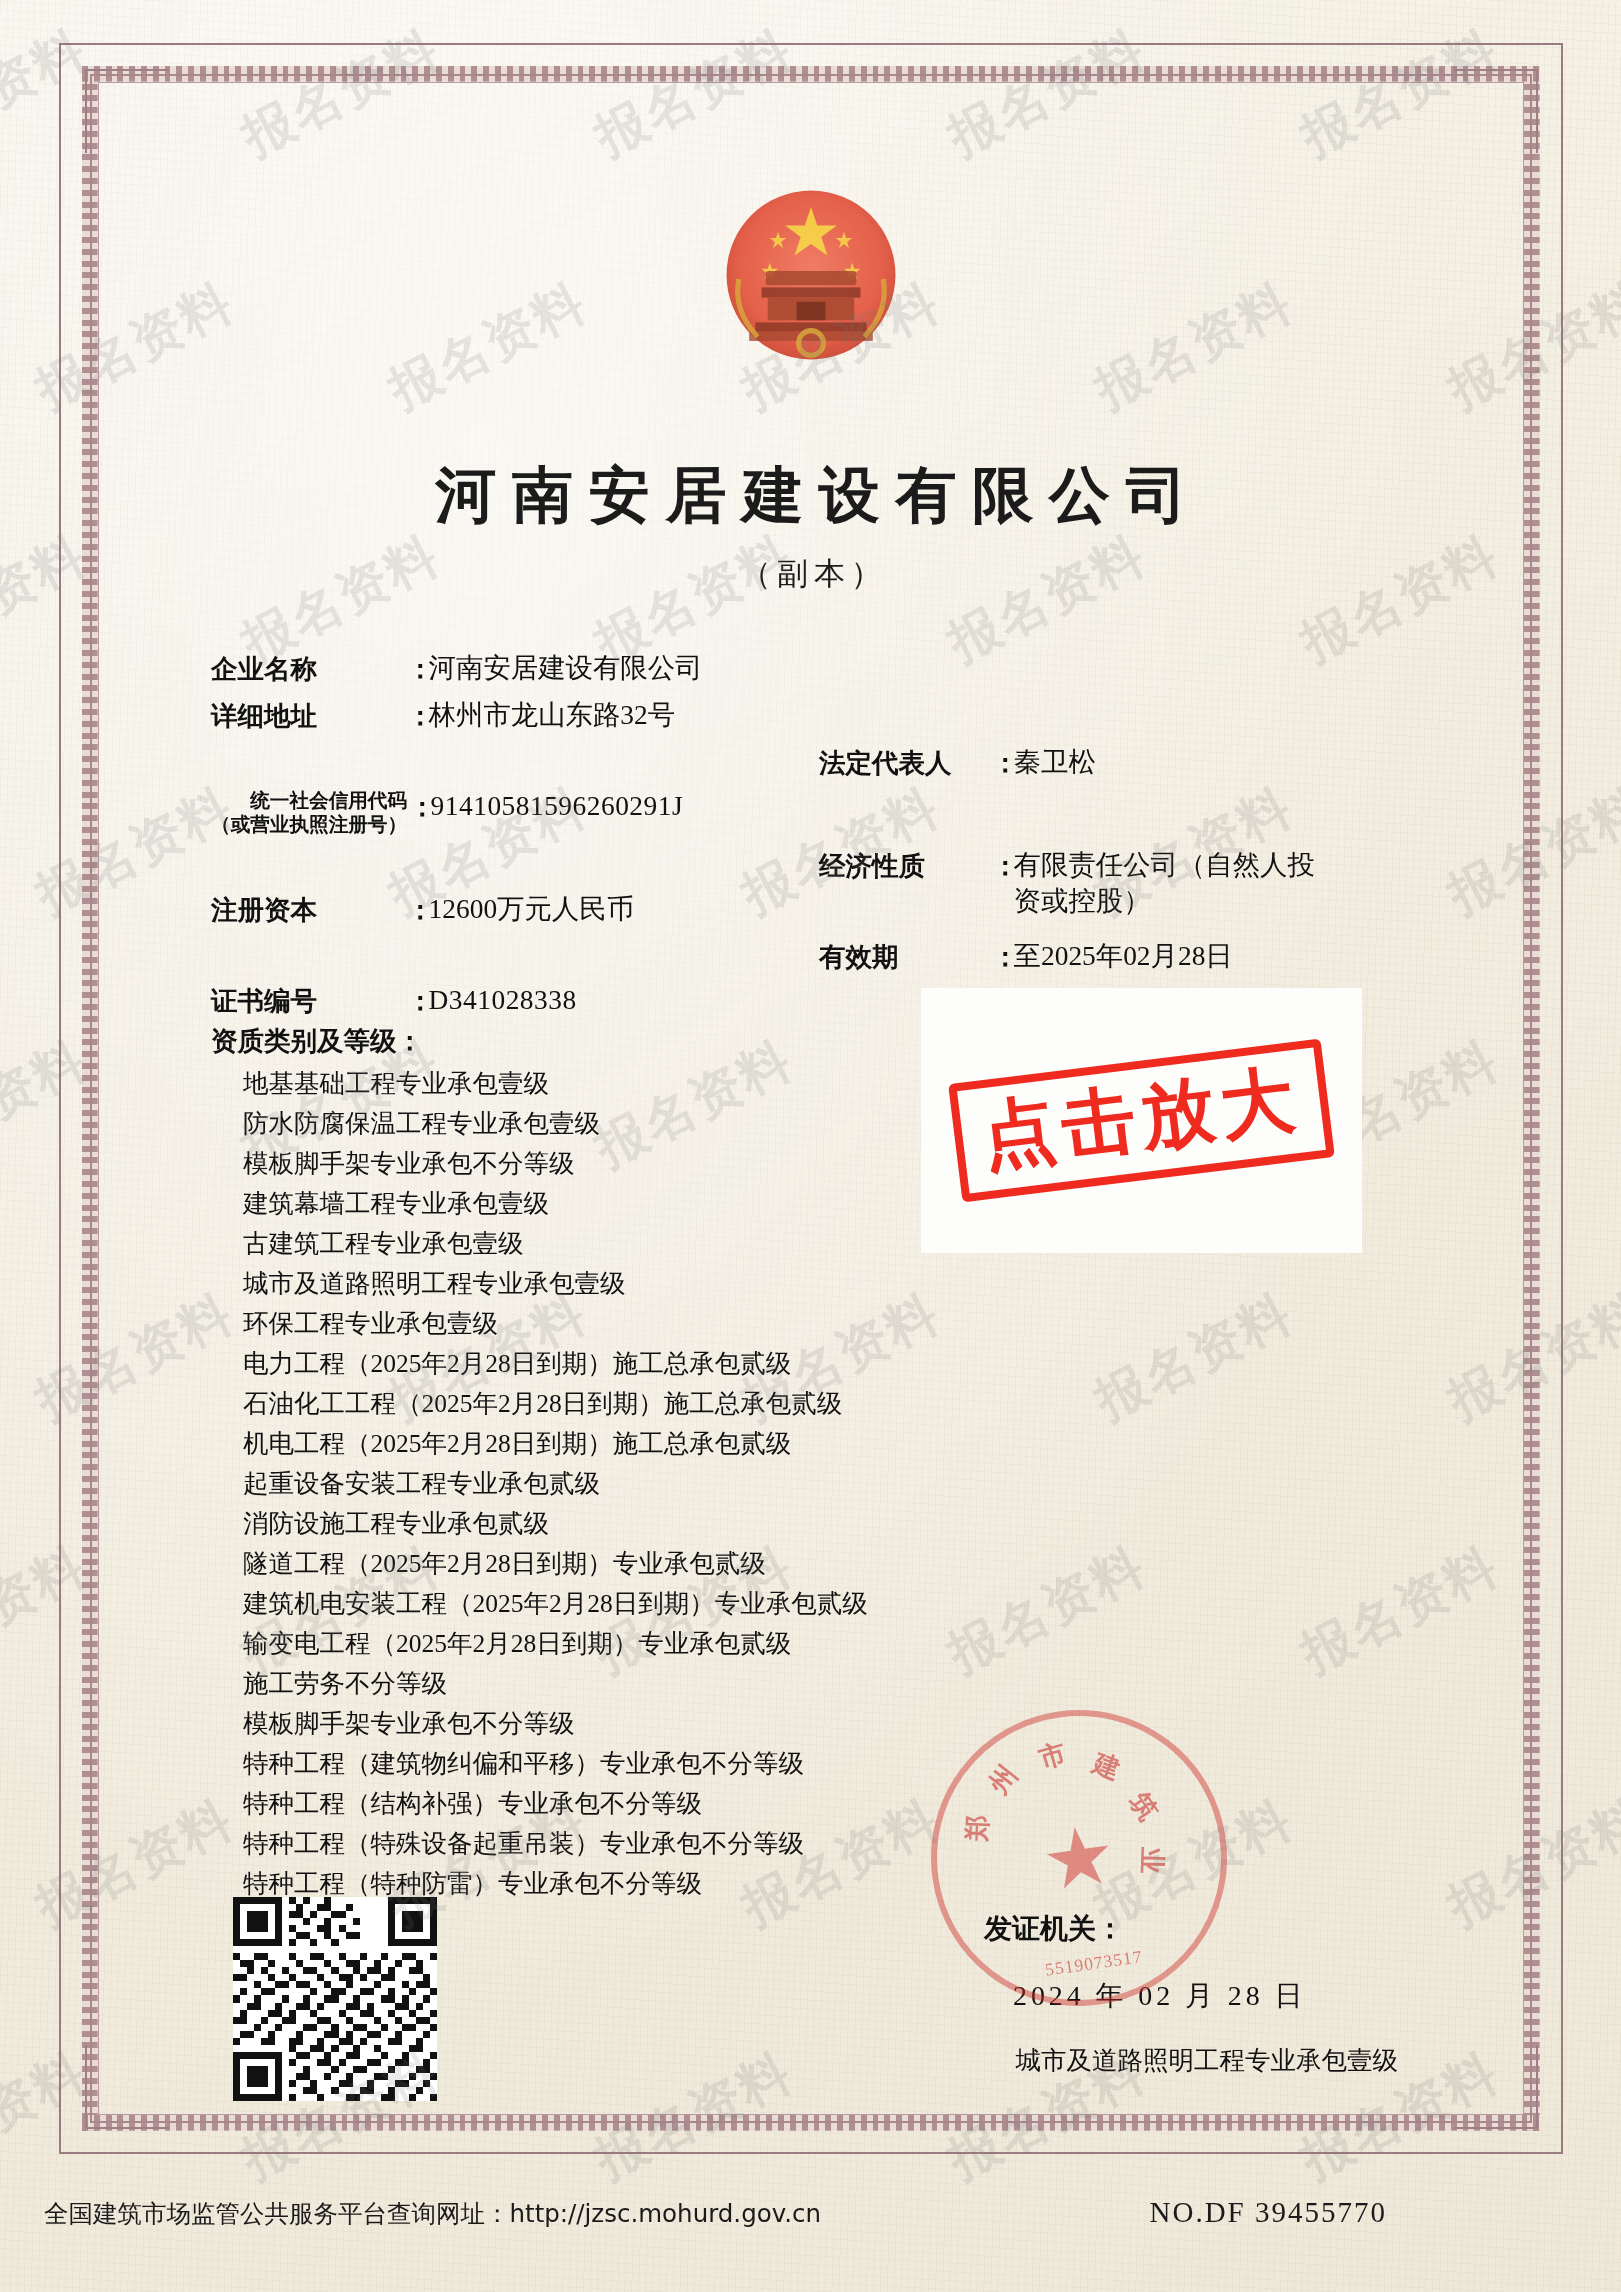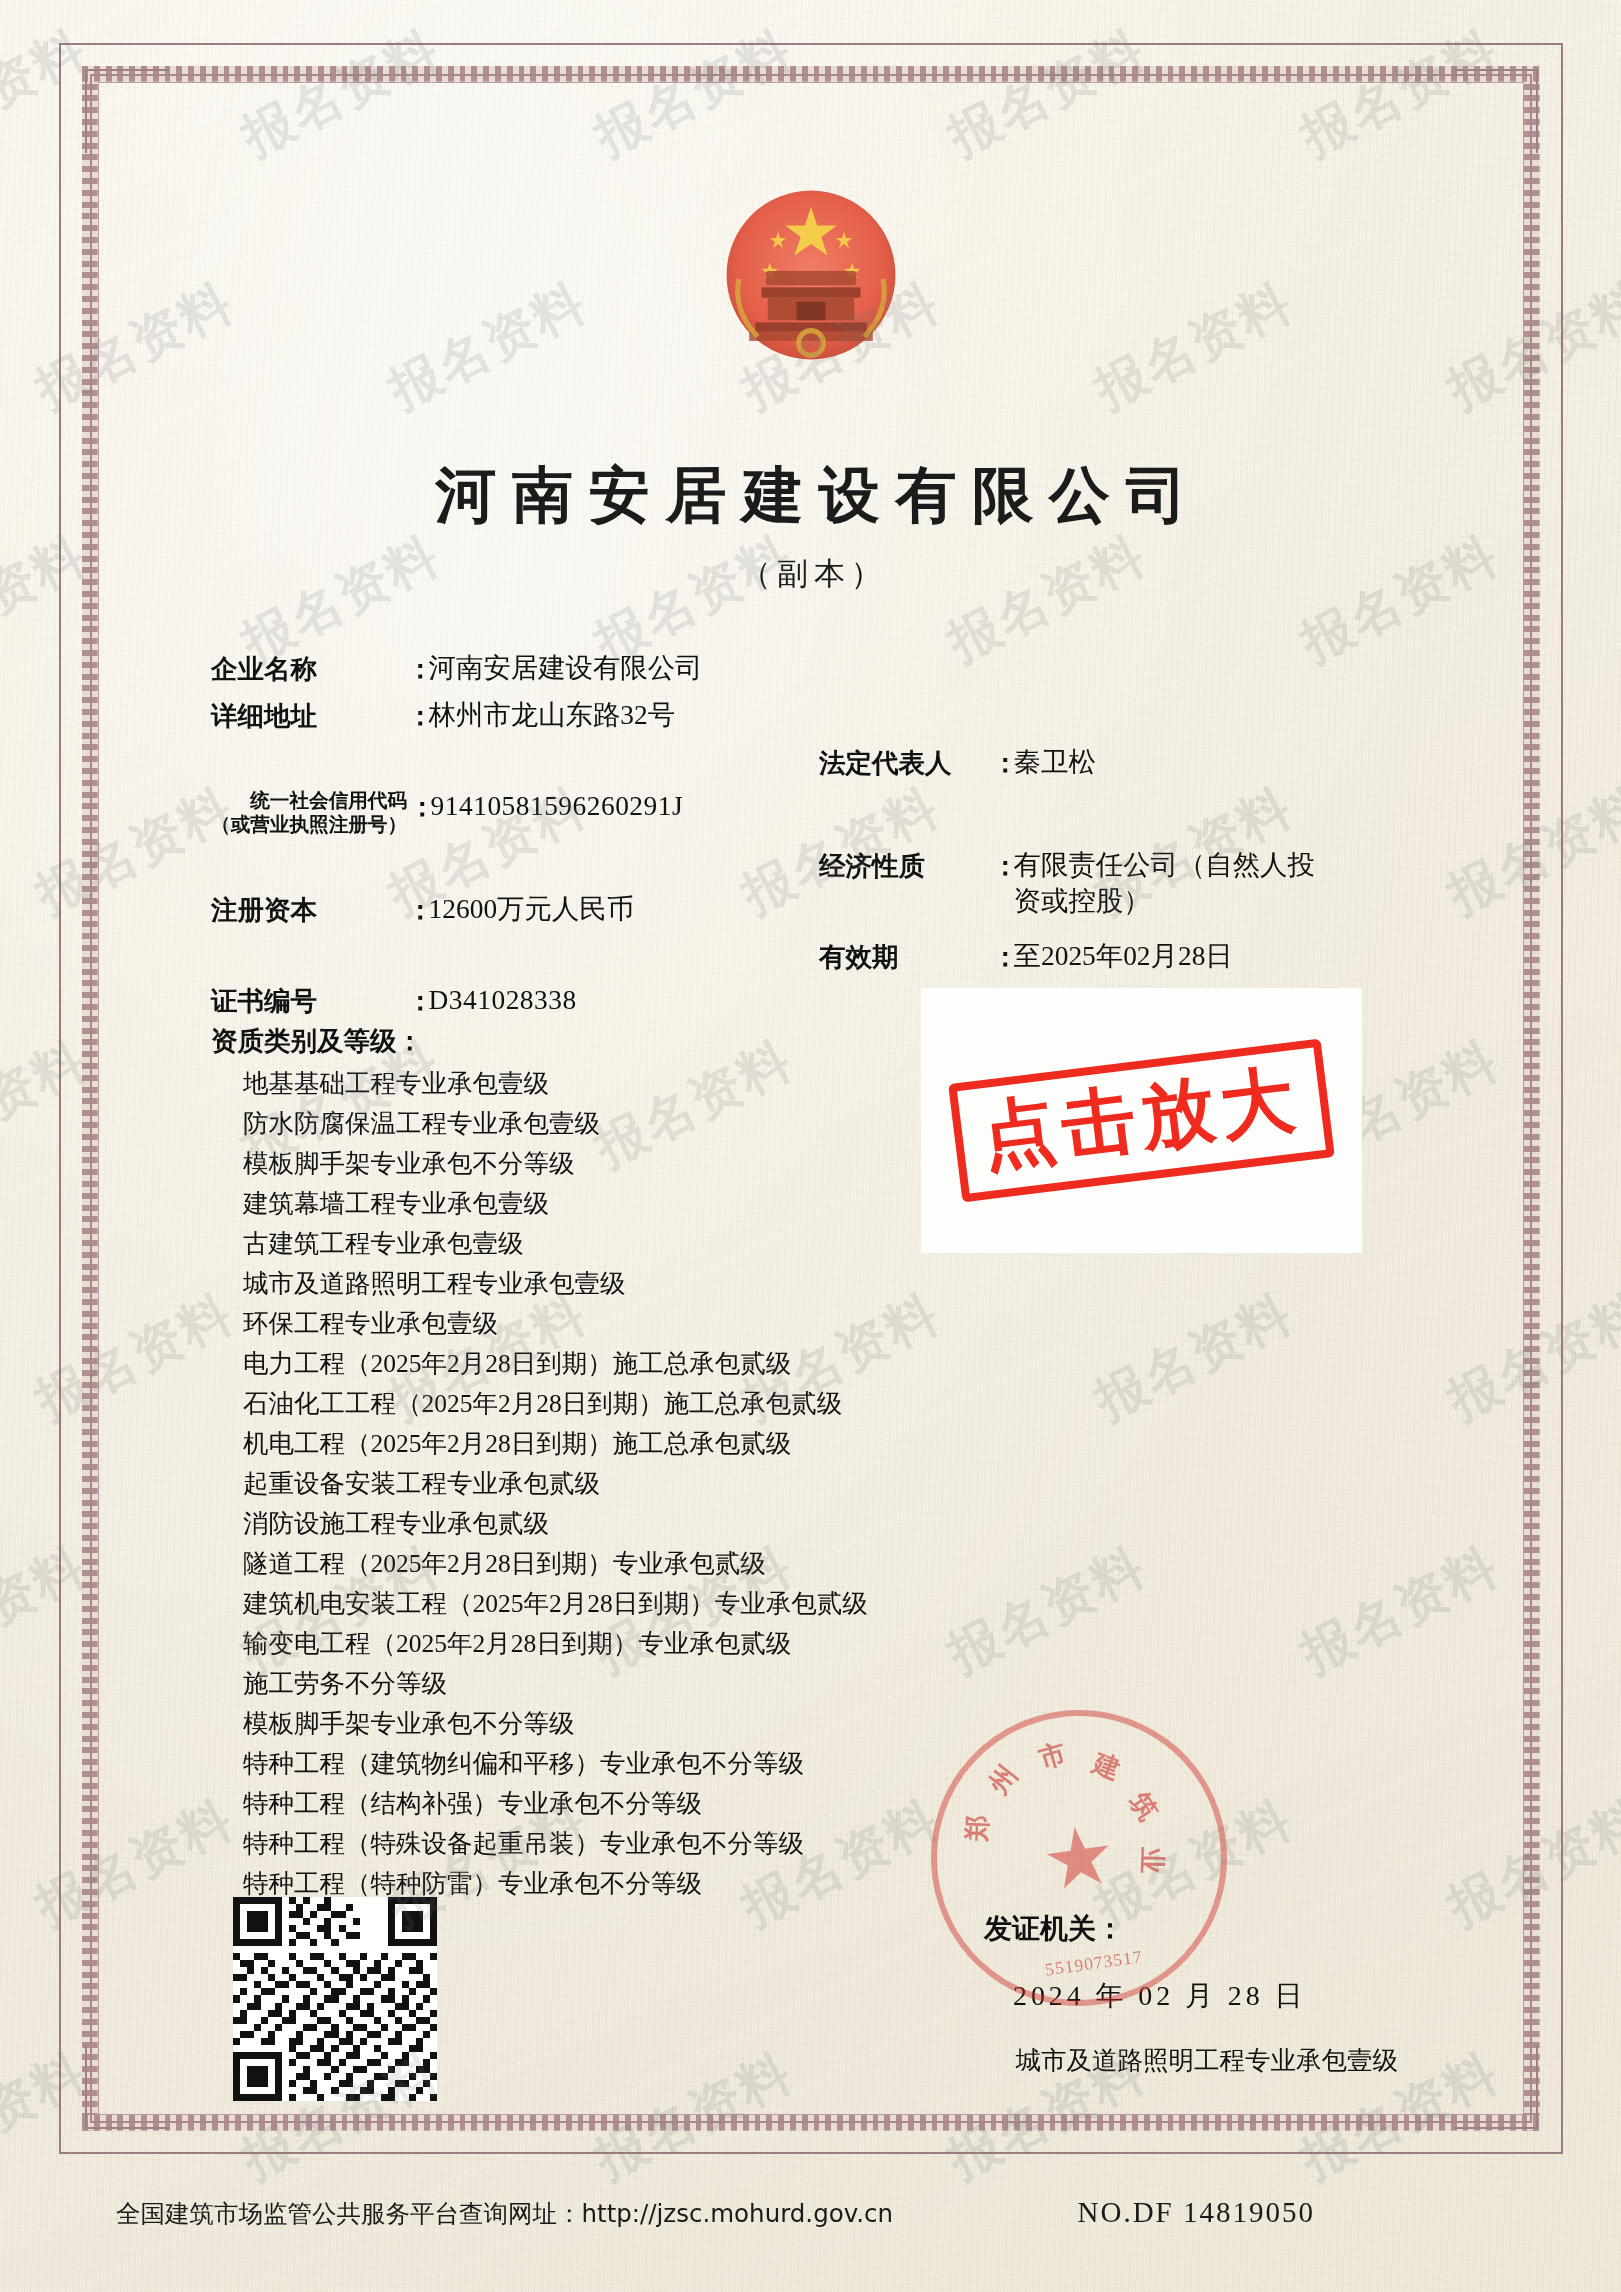"全国建筑市场监管公共服务平台查询网址：http://jzsc.mohurd.go" .bottom-bar { padding: 0 116px -> 0 44px }
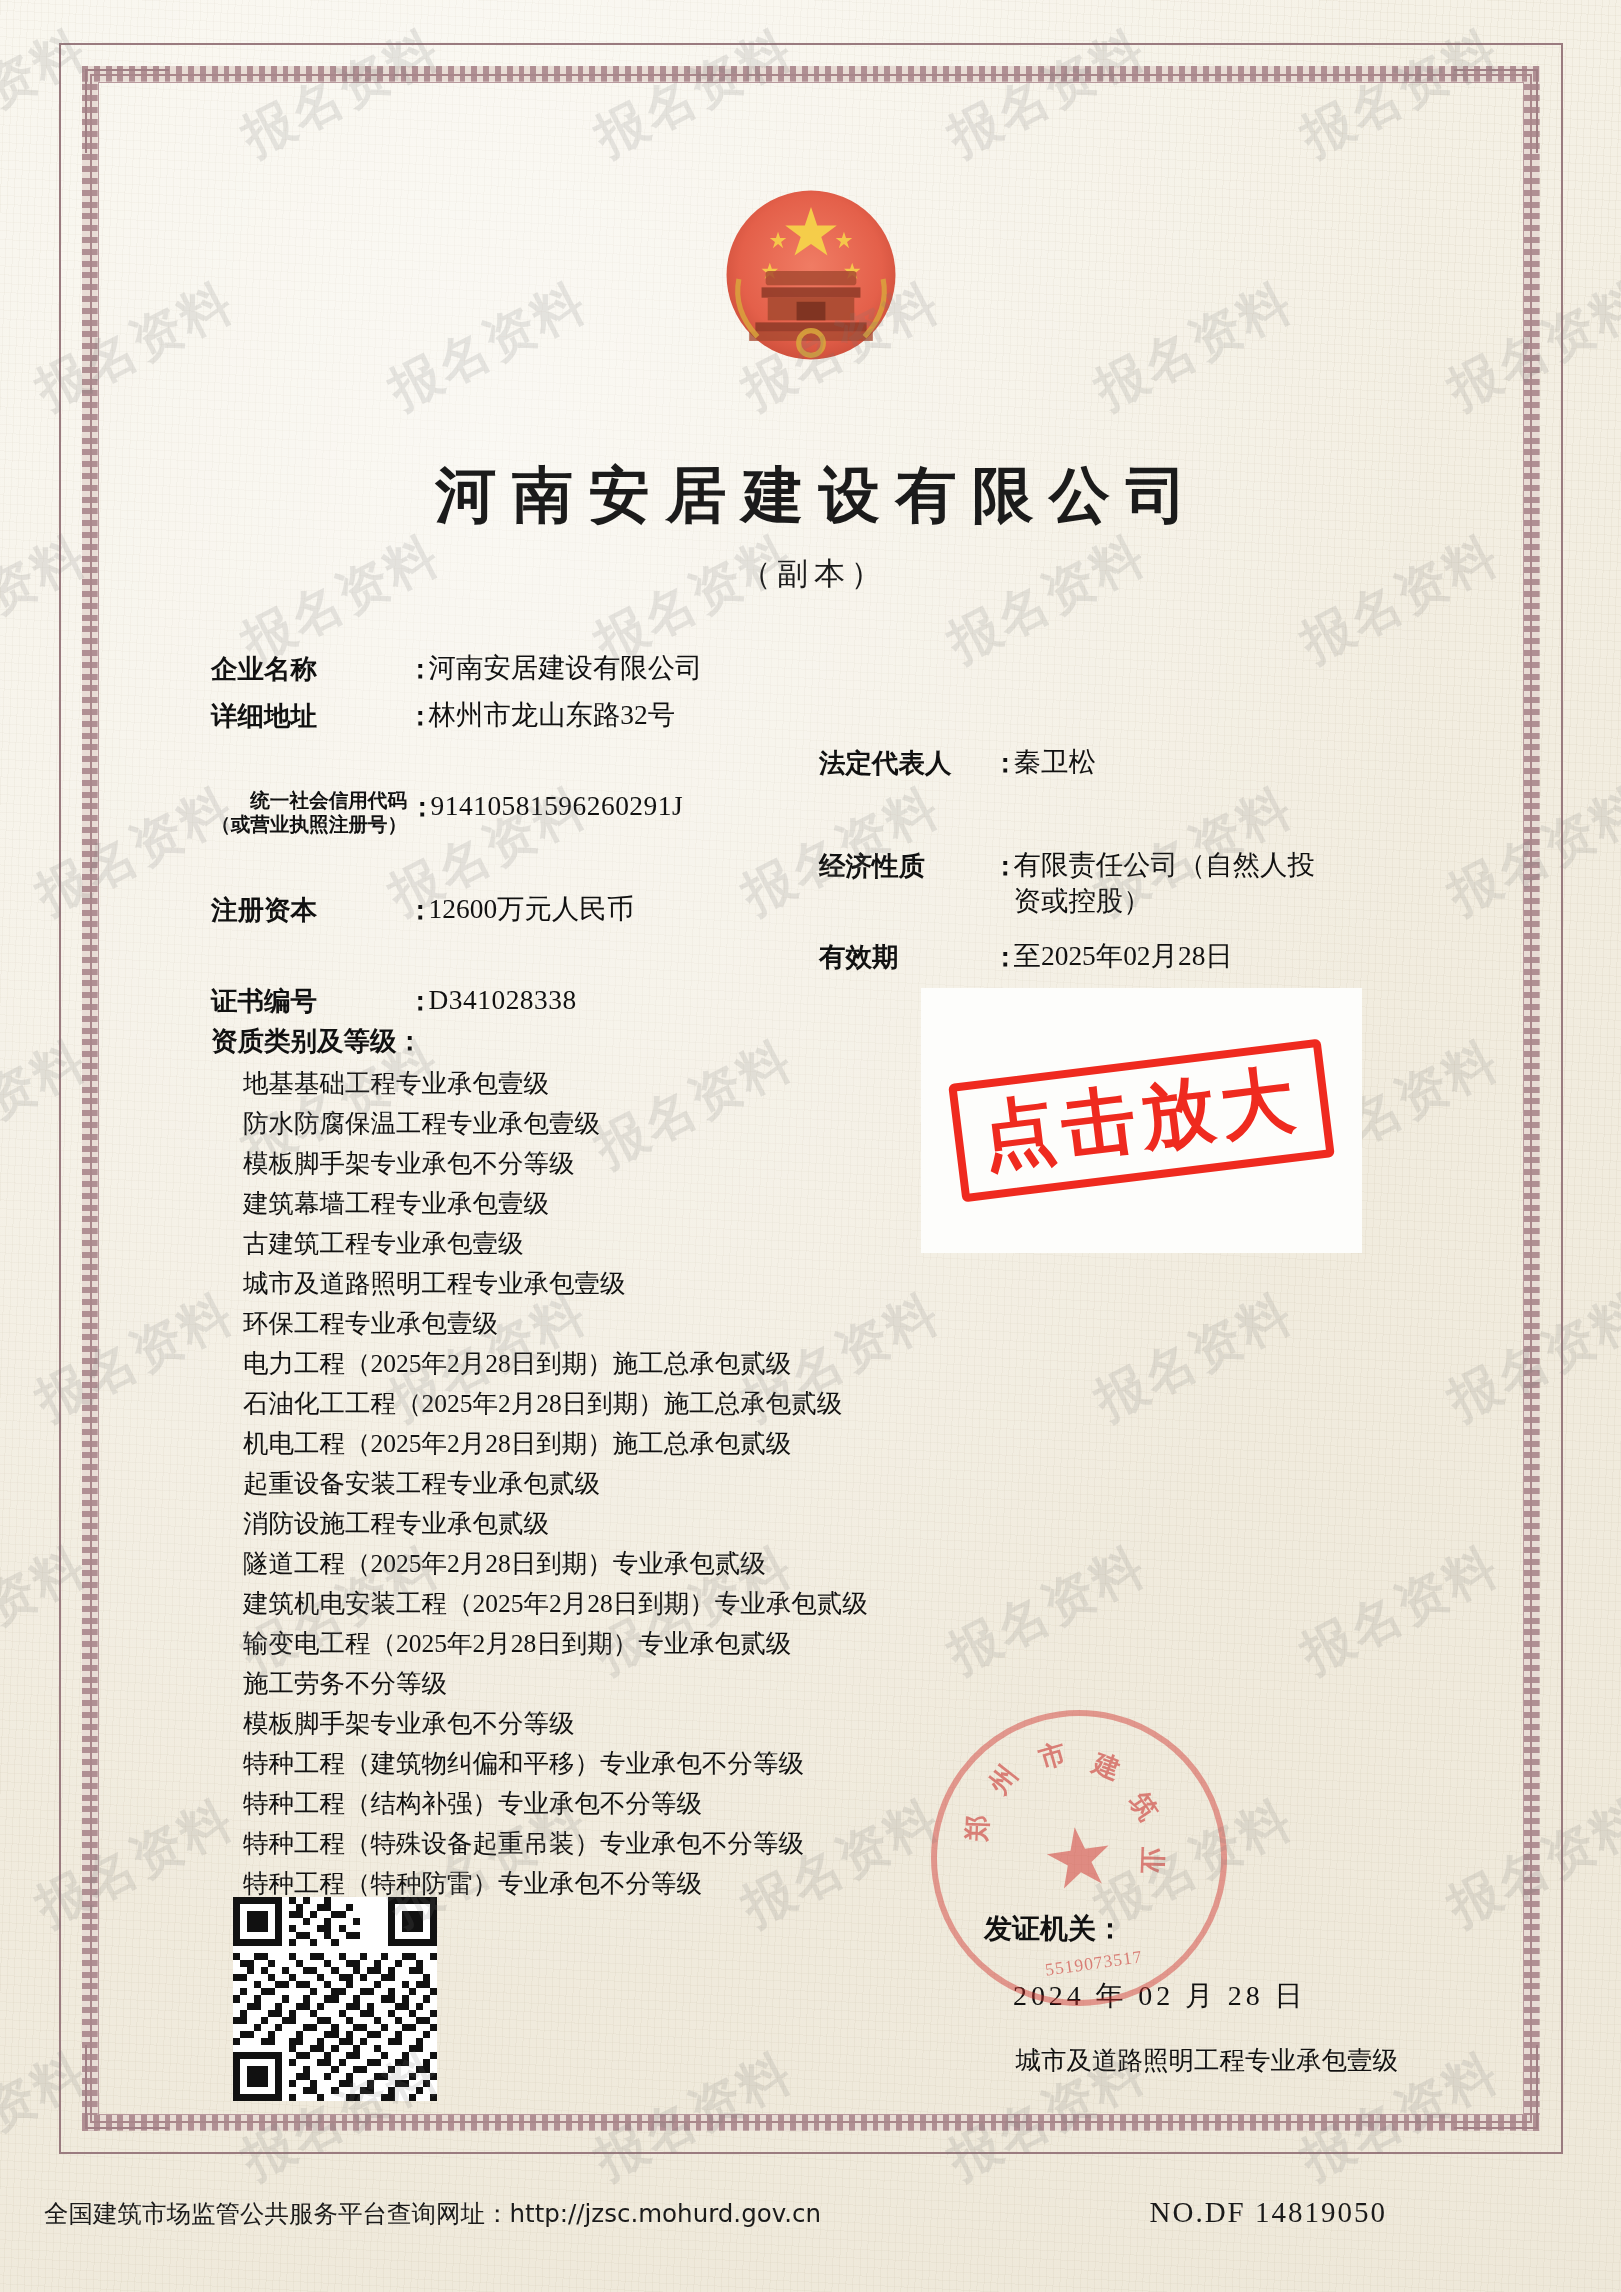"NO.DF 14819050" div.bottom-right { text: 14819050 -> 39455770 }
